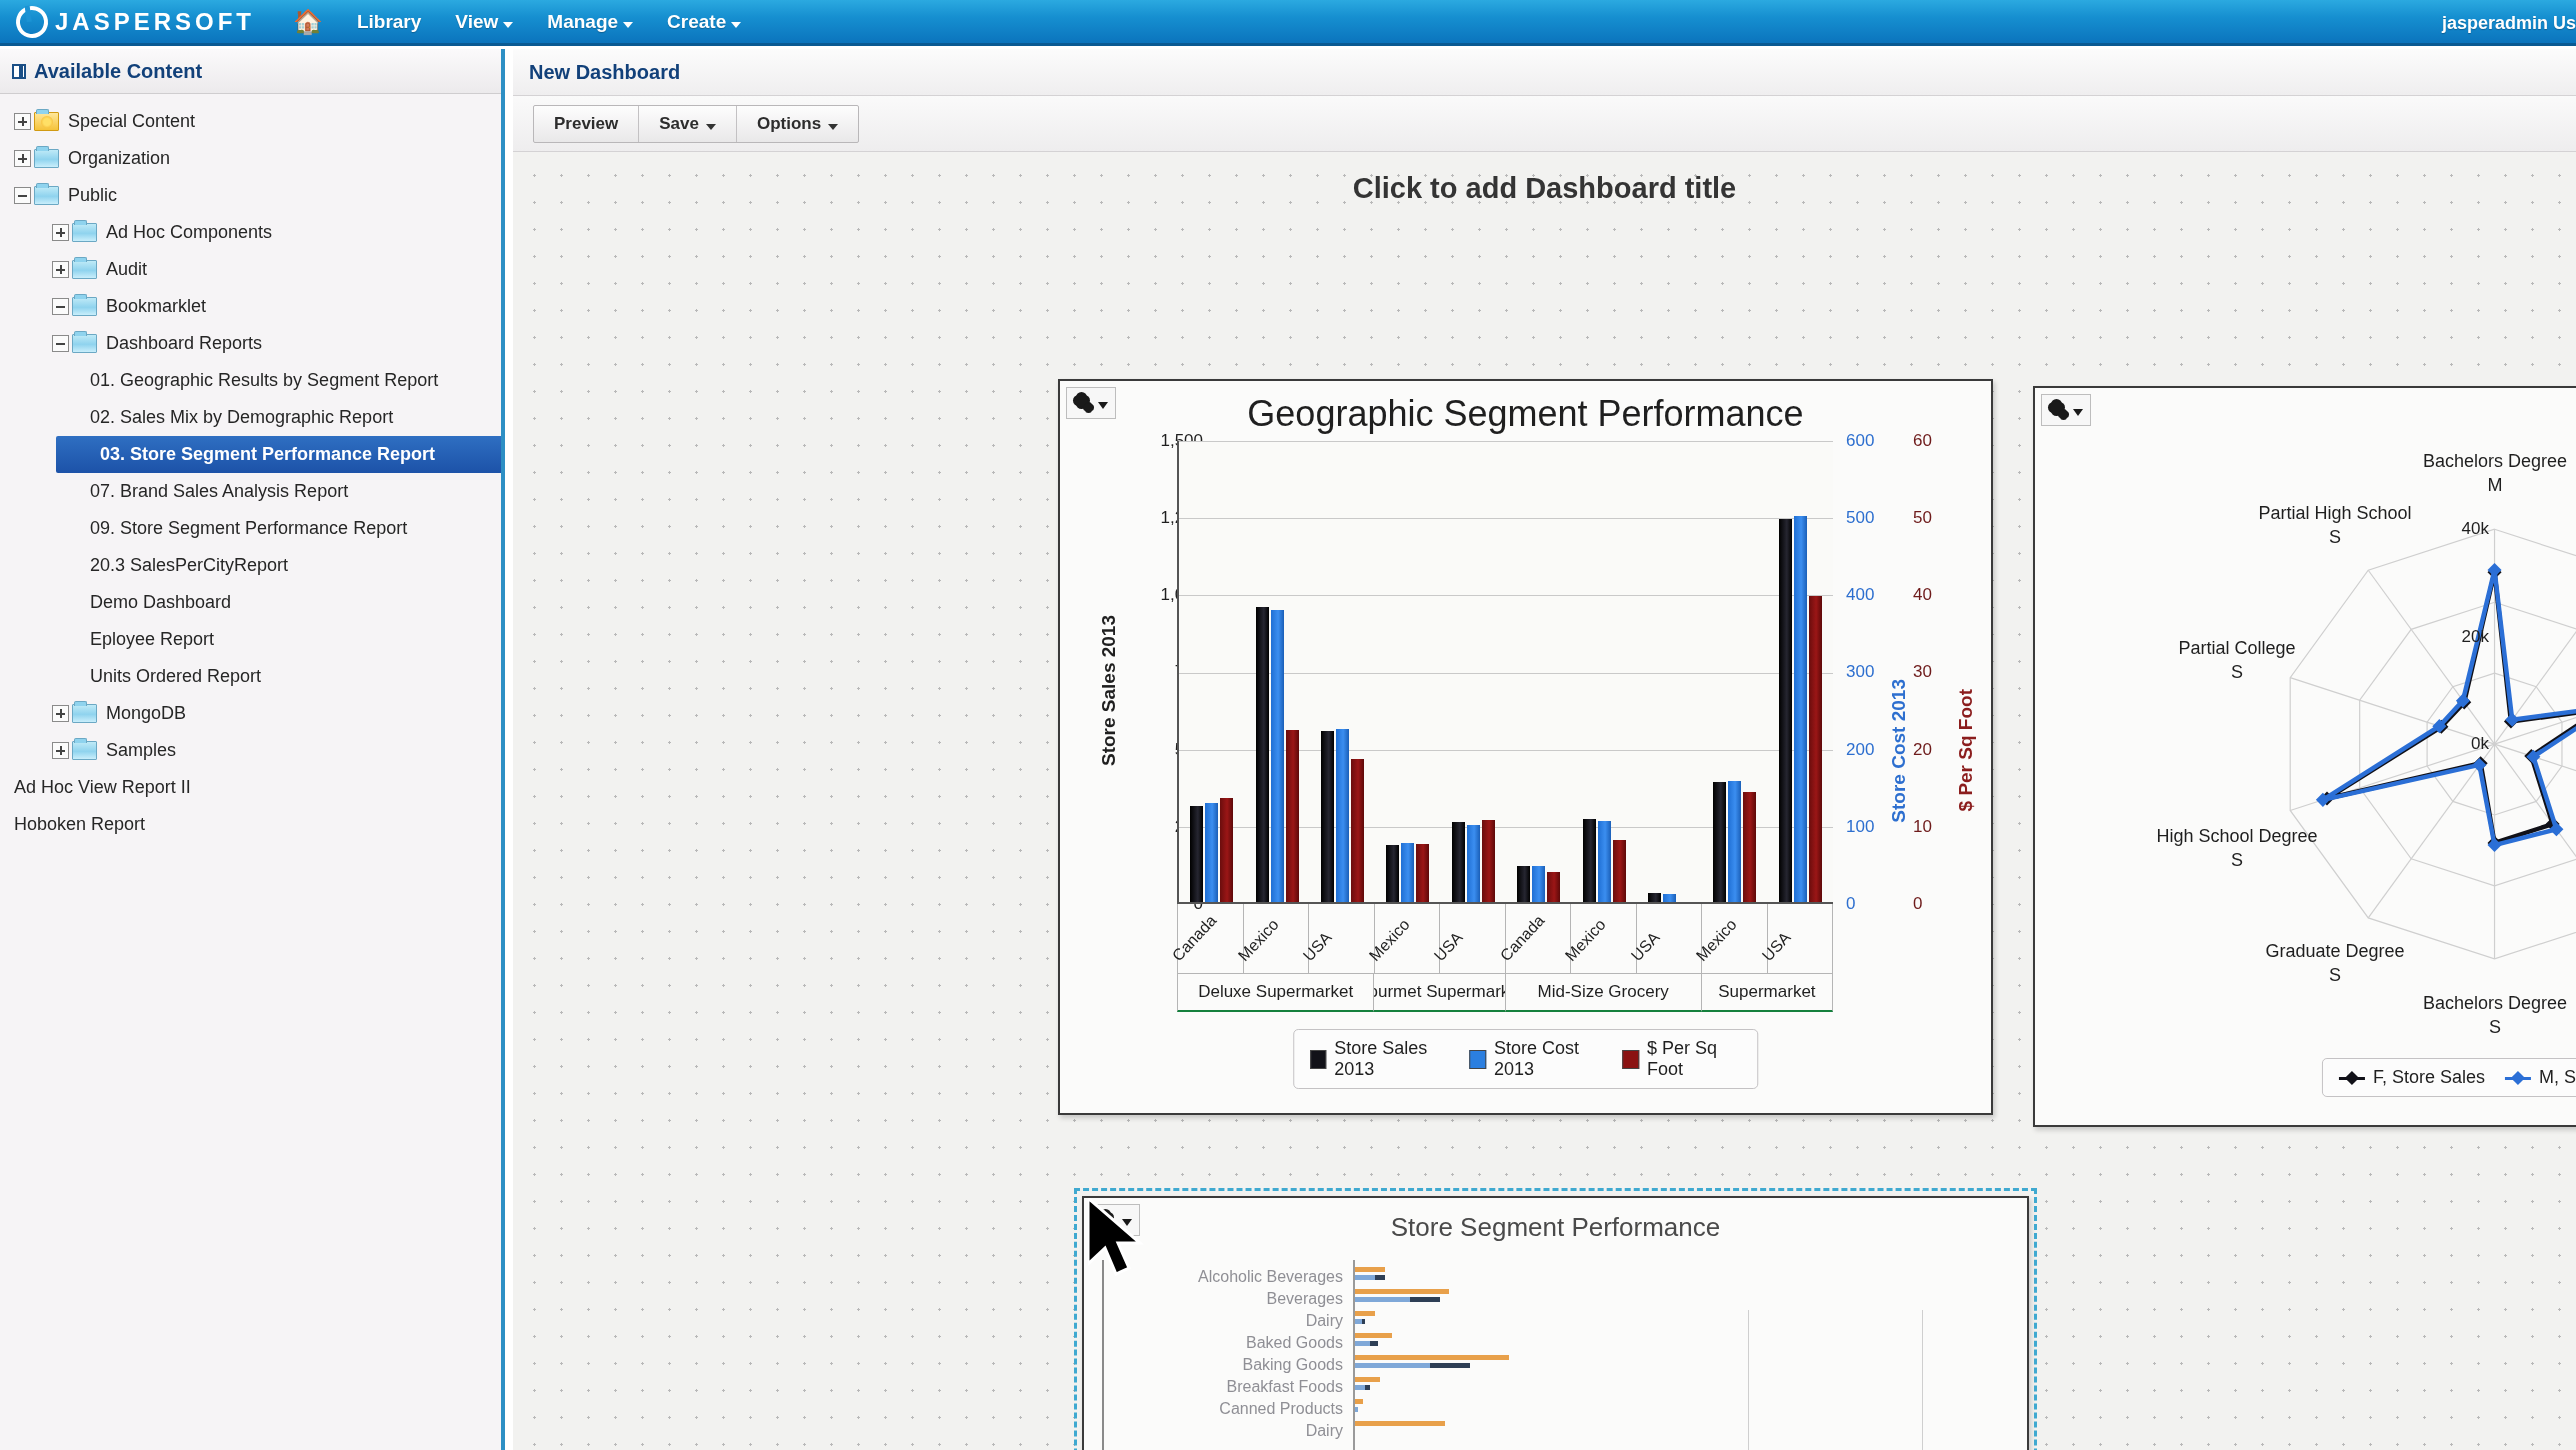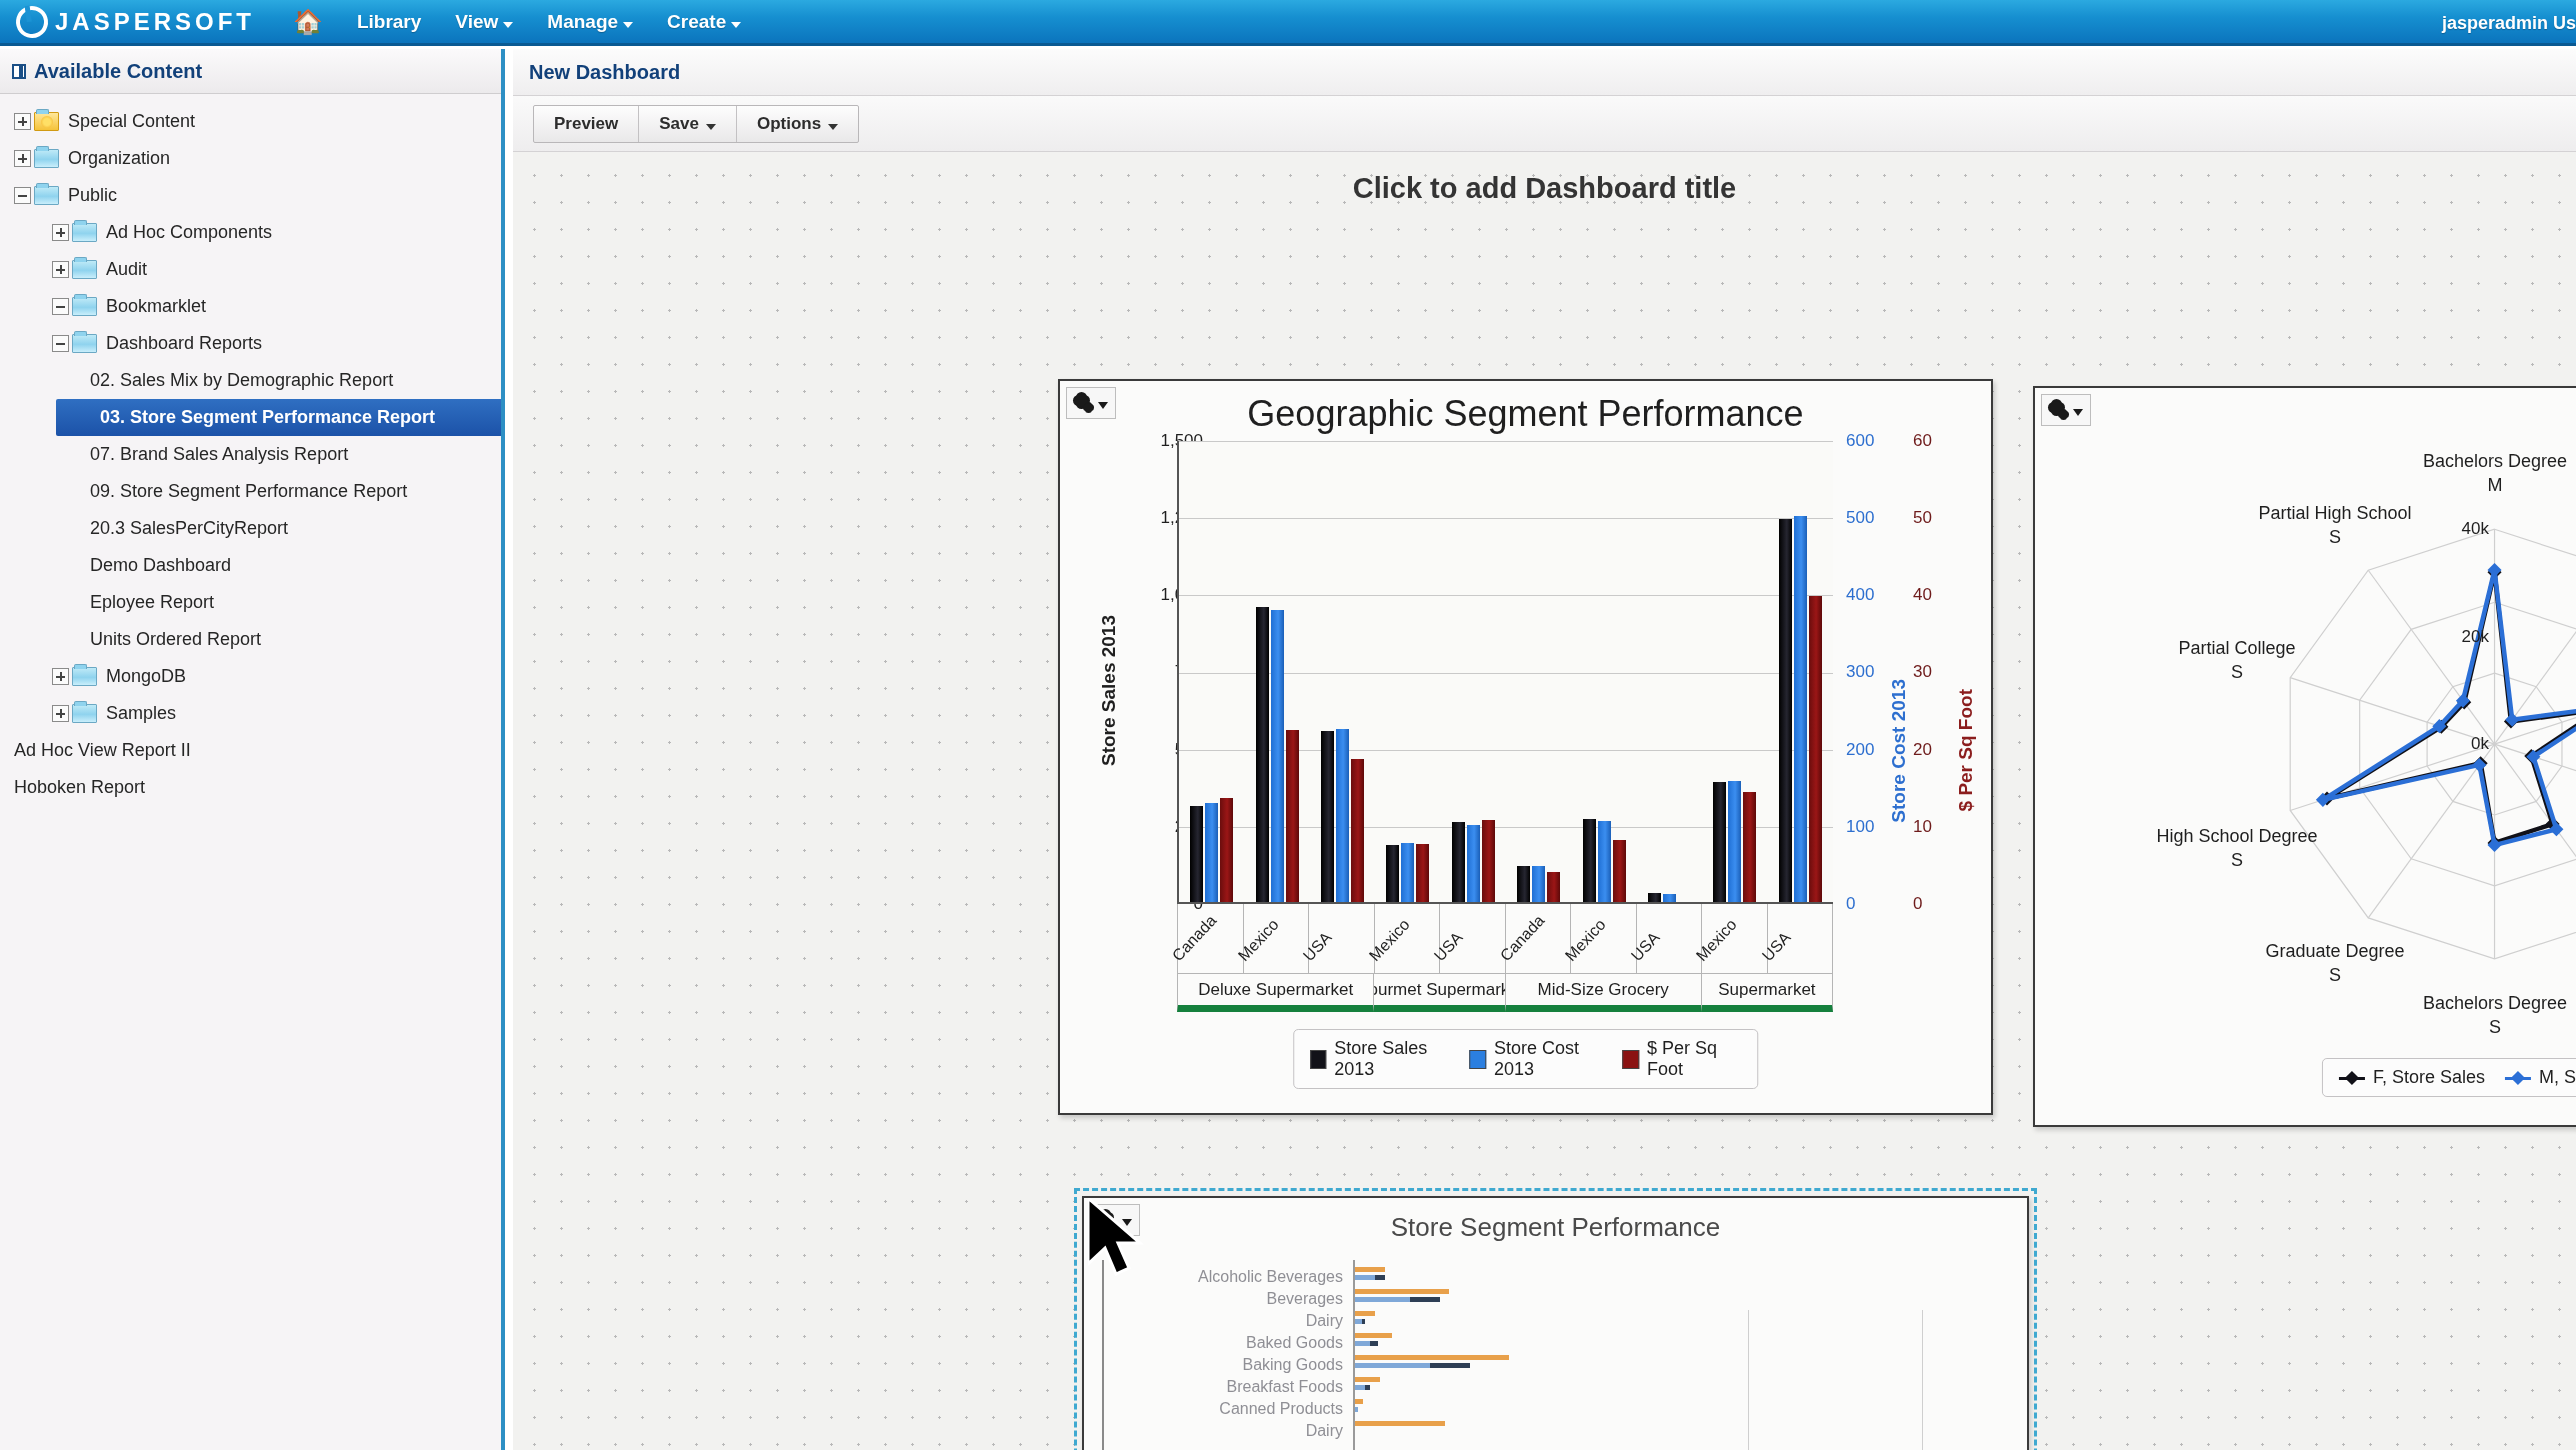"01. Geographic Results by Segment" div.tree-row { html: none -> <div> <span>01. Geographic Results by Segment Report</span> </div> }
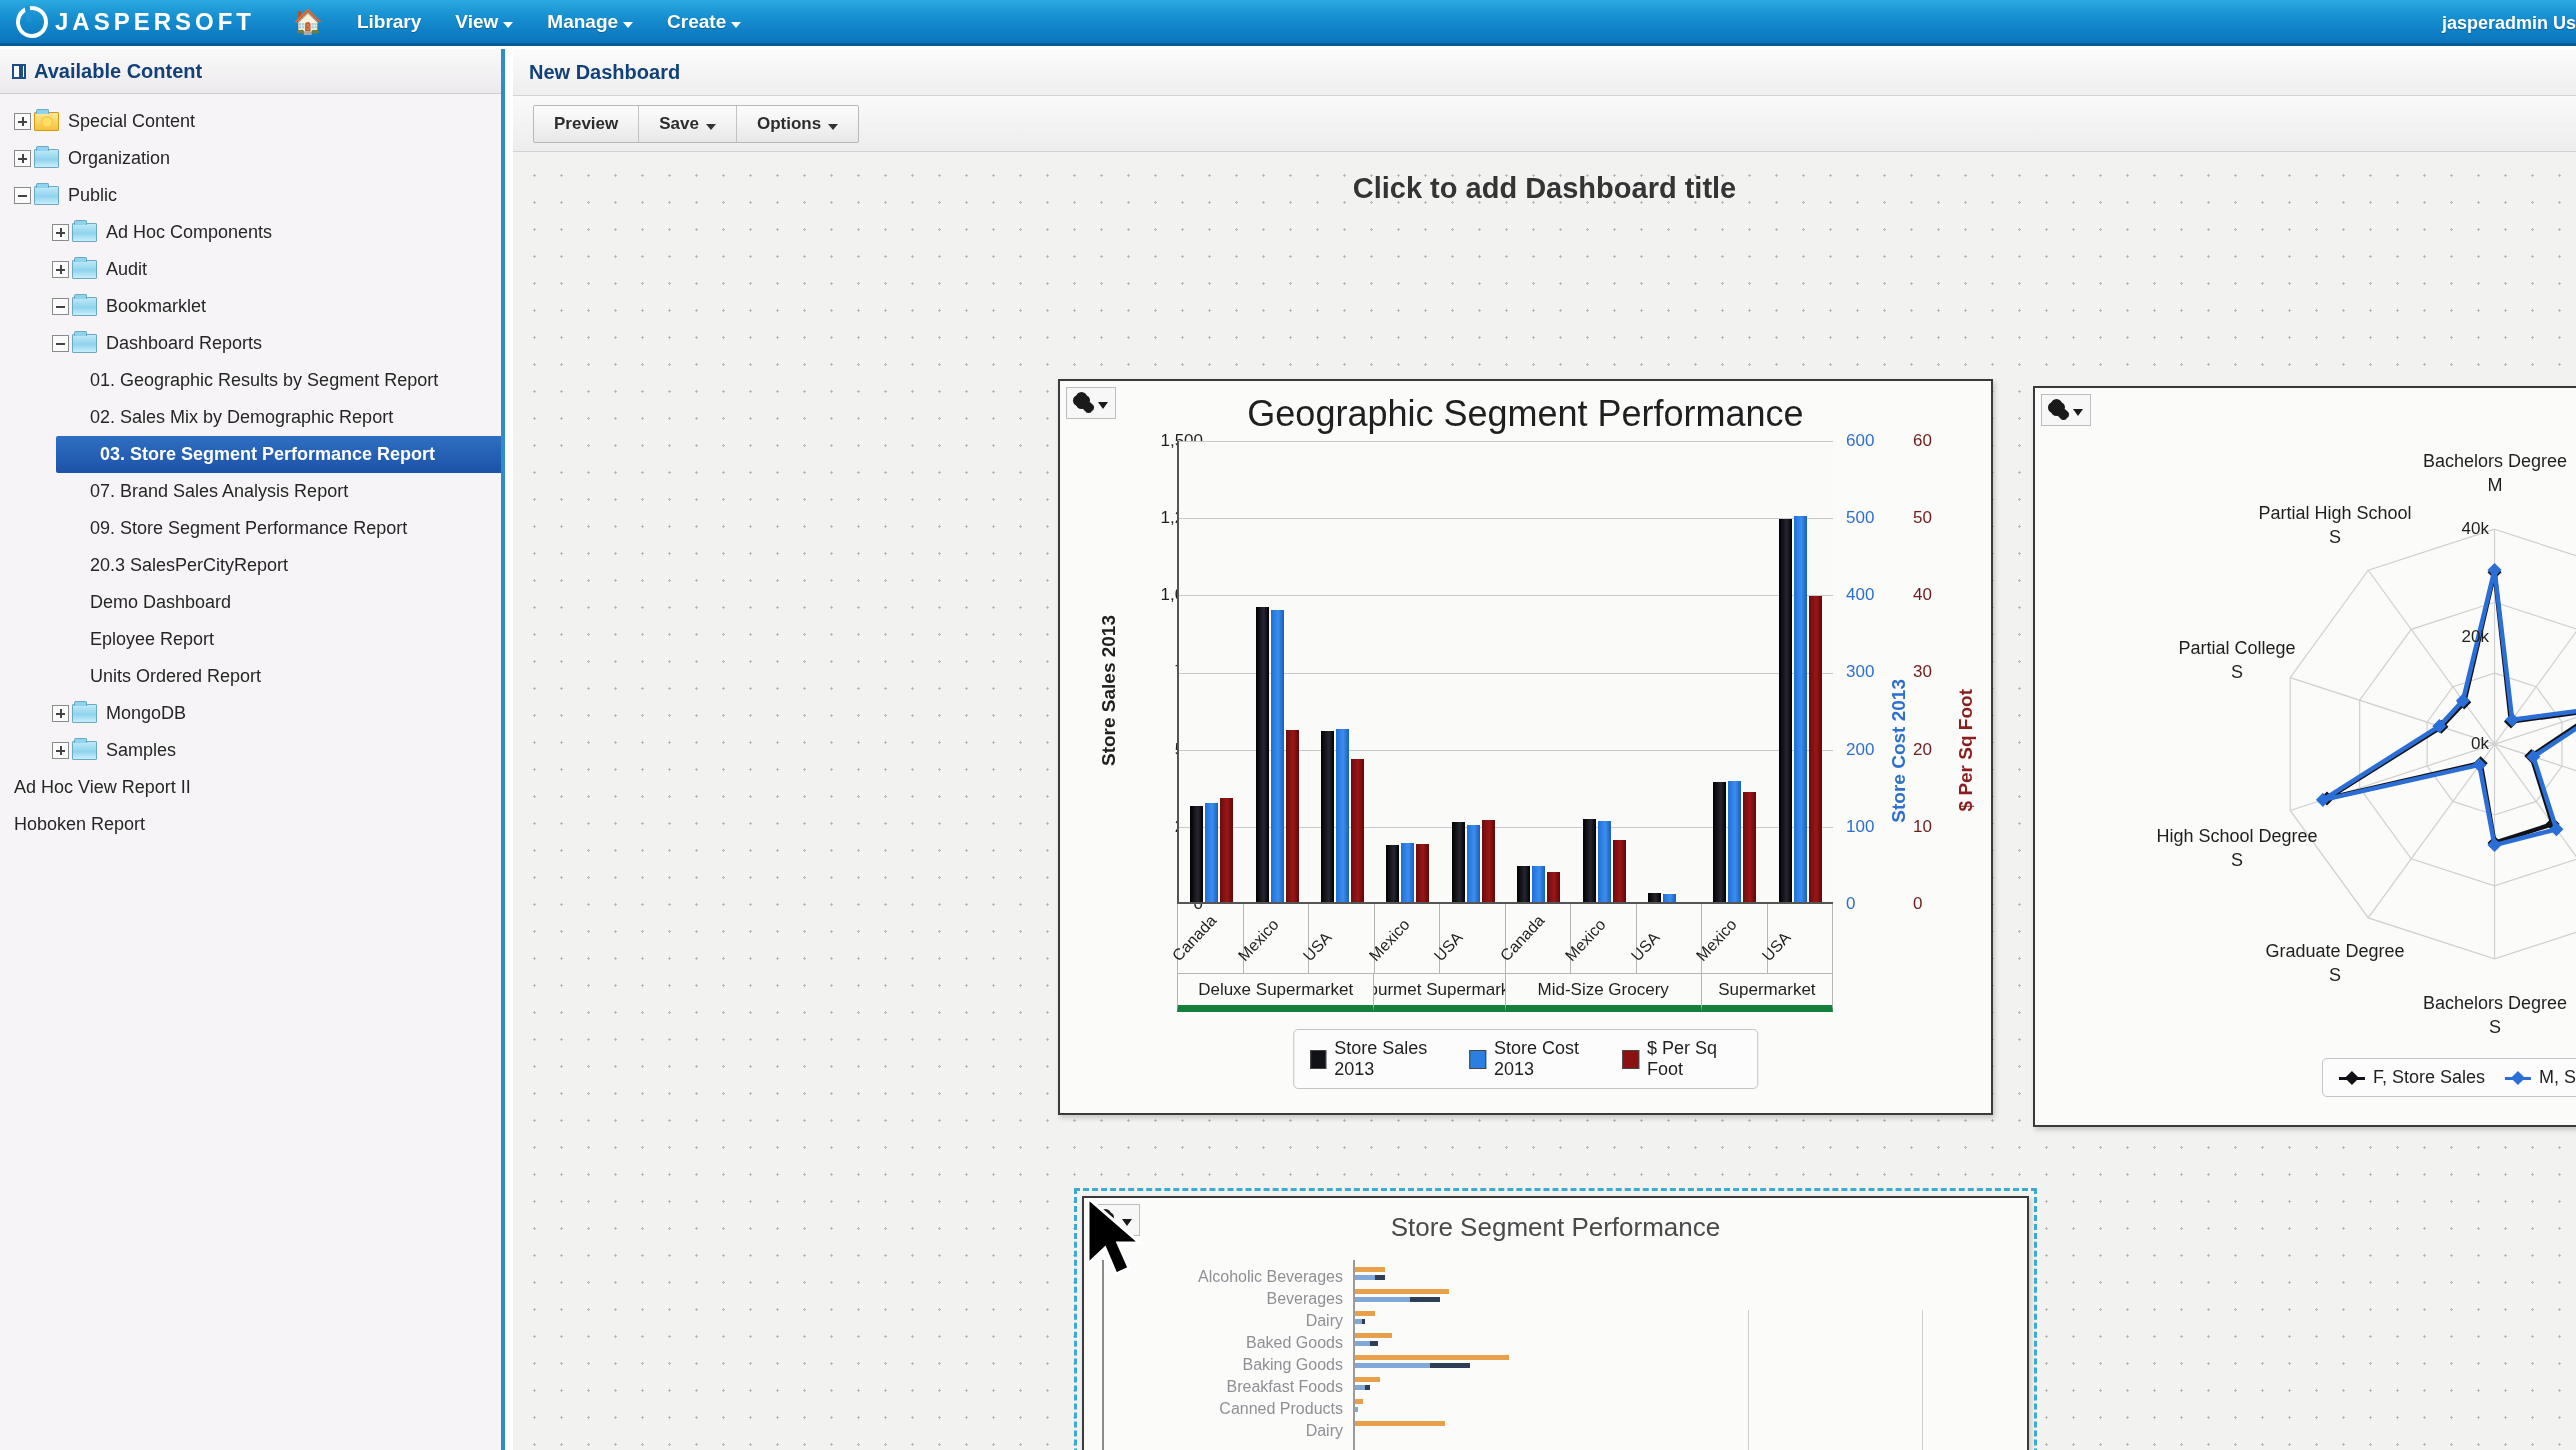"Deluxe Supermarket" .xgrp { border-bottom: 7px solid #15803d -> 2px solid #15803d }
